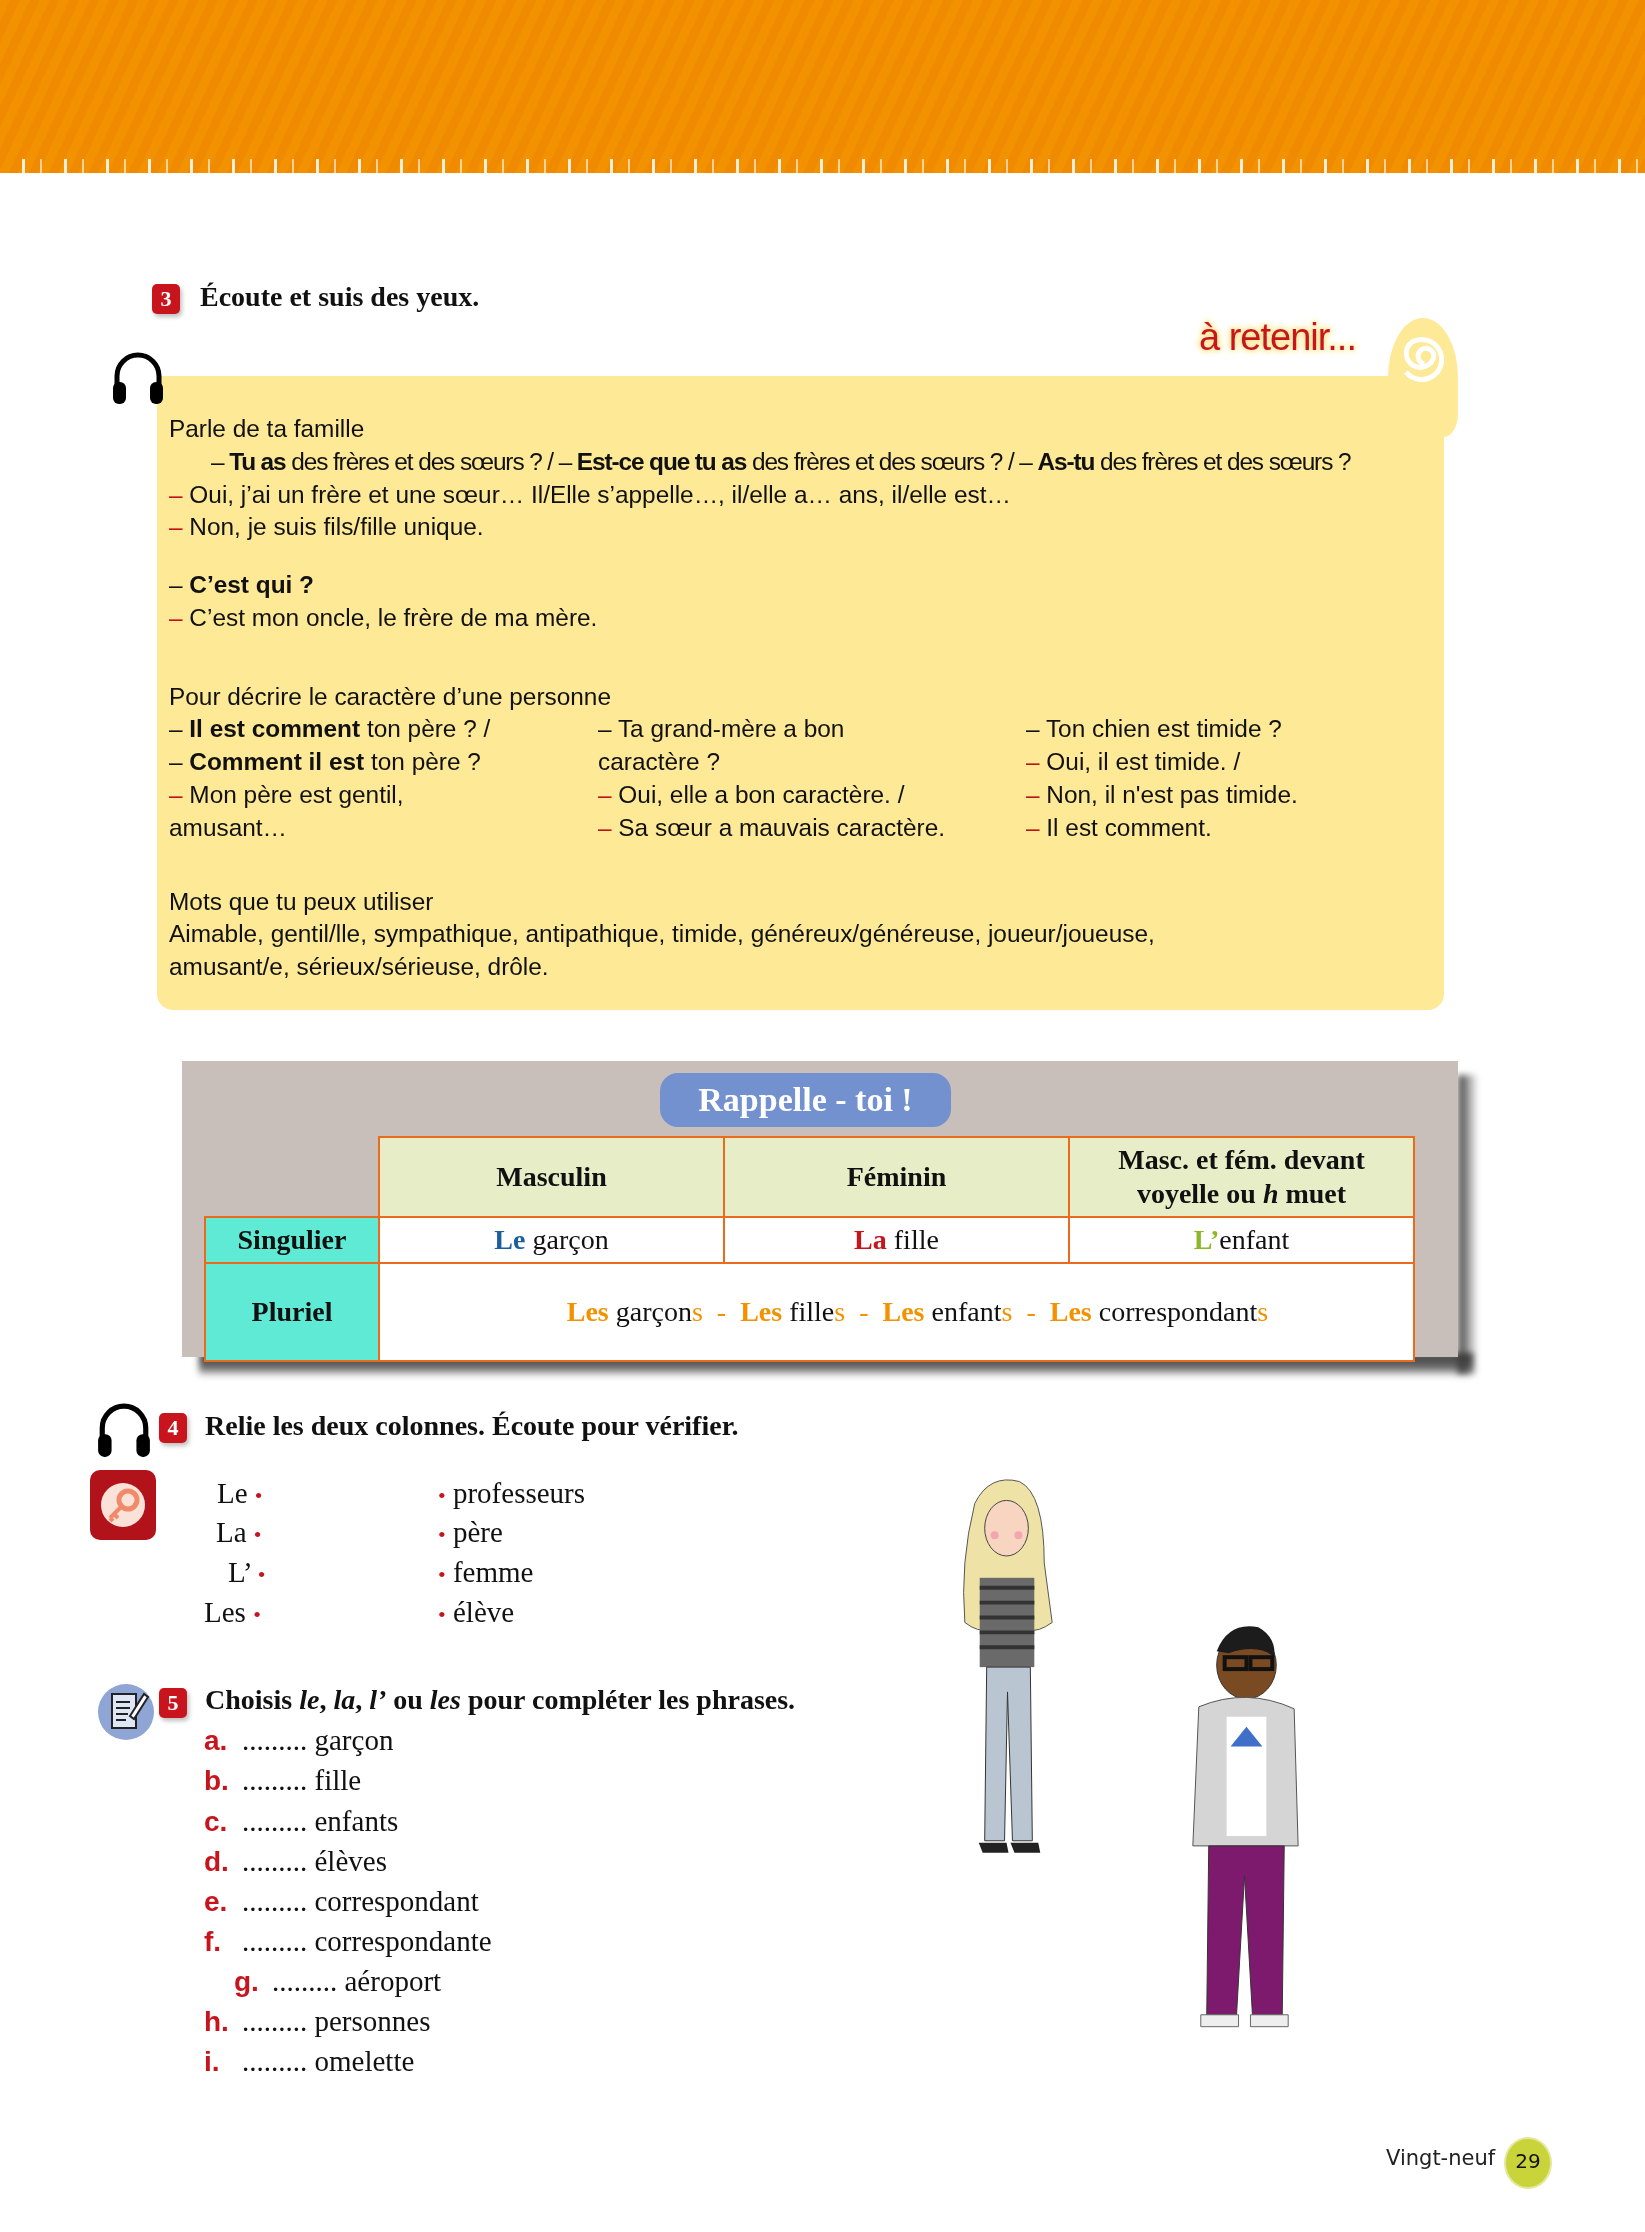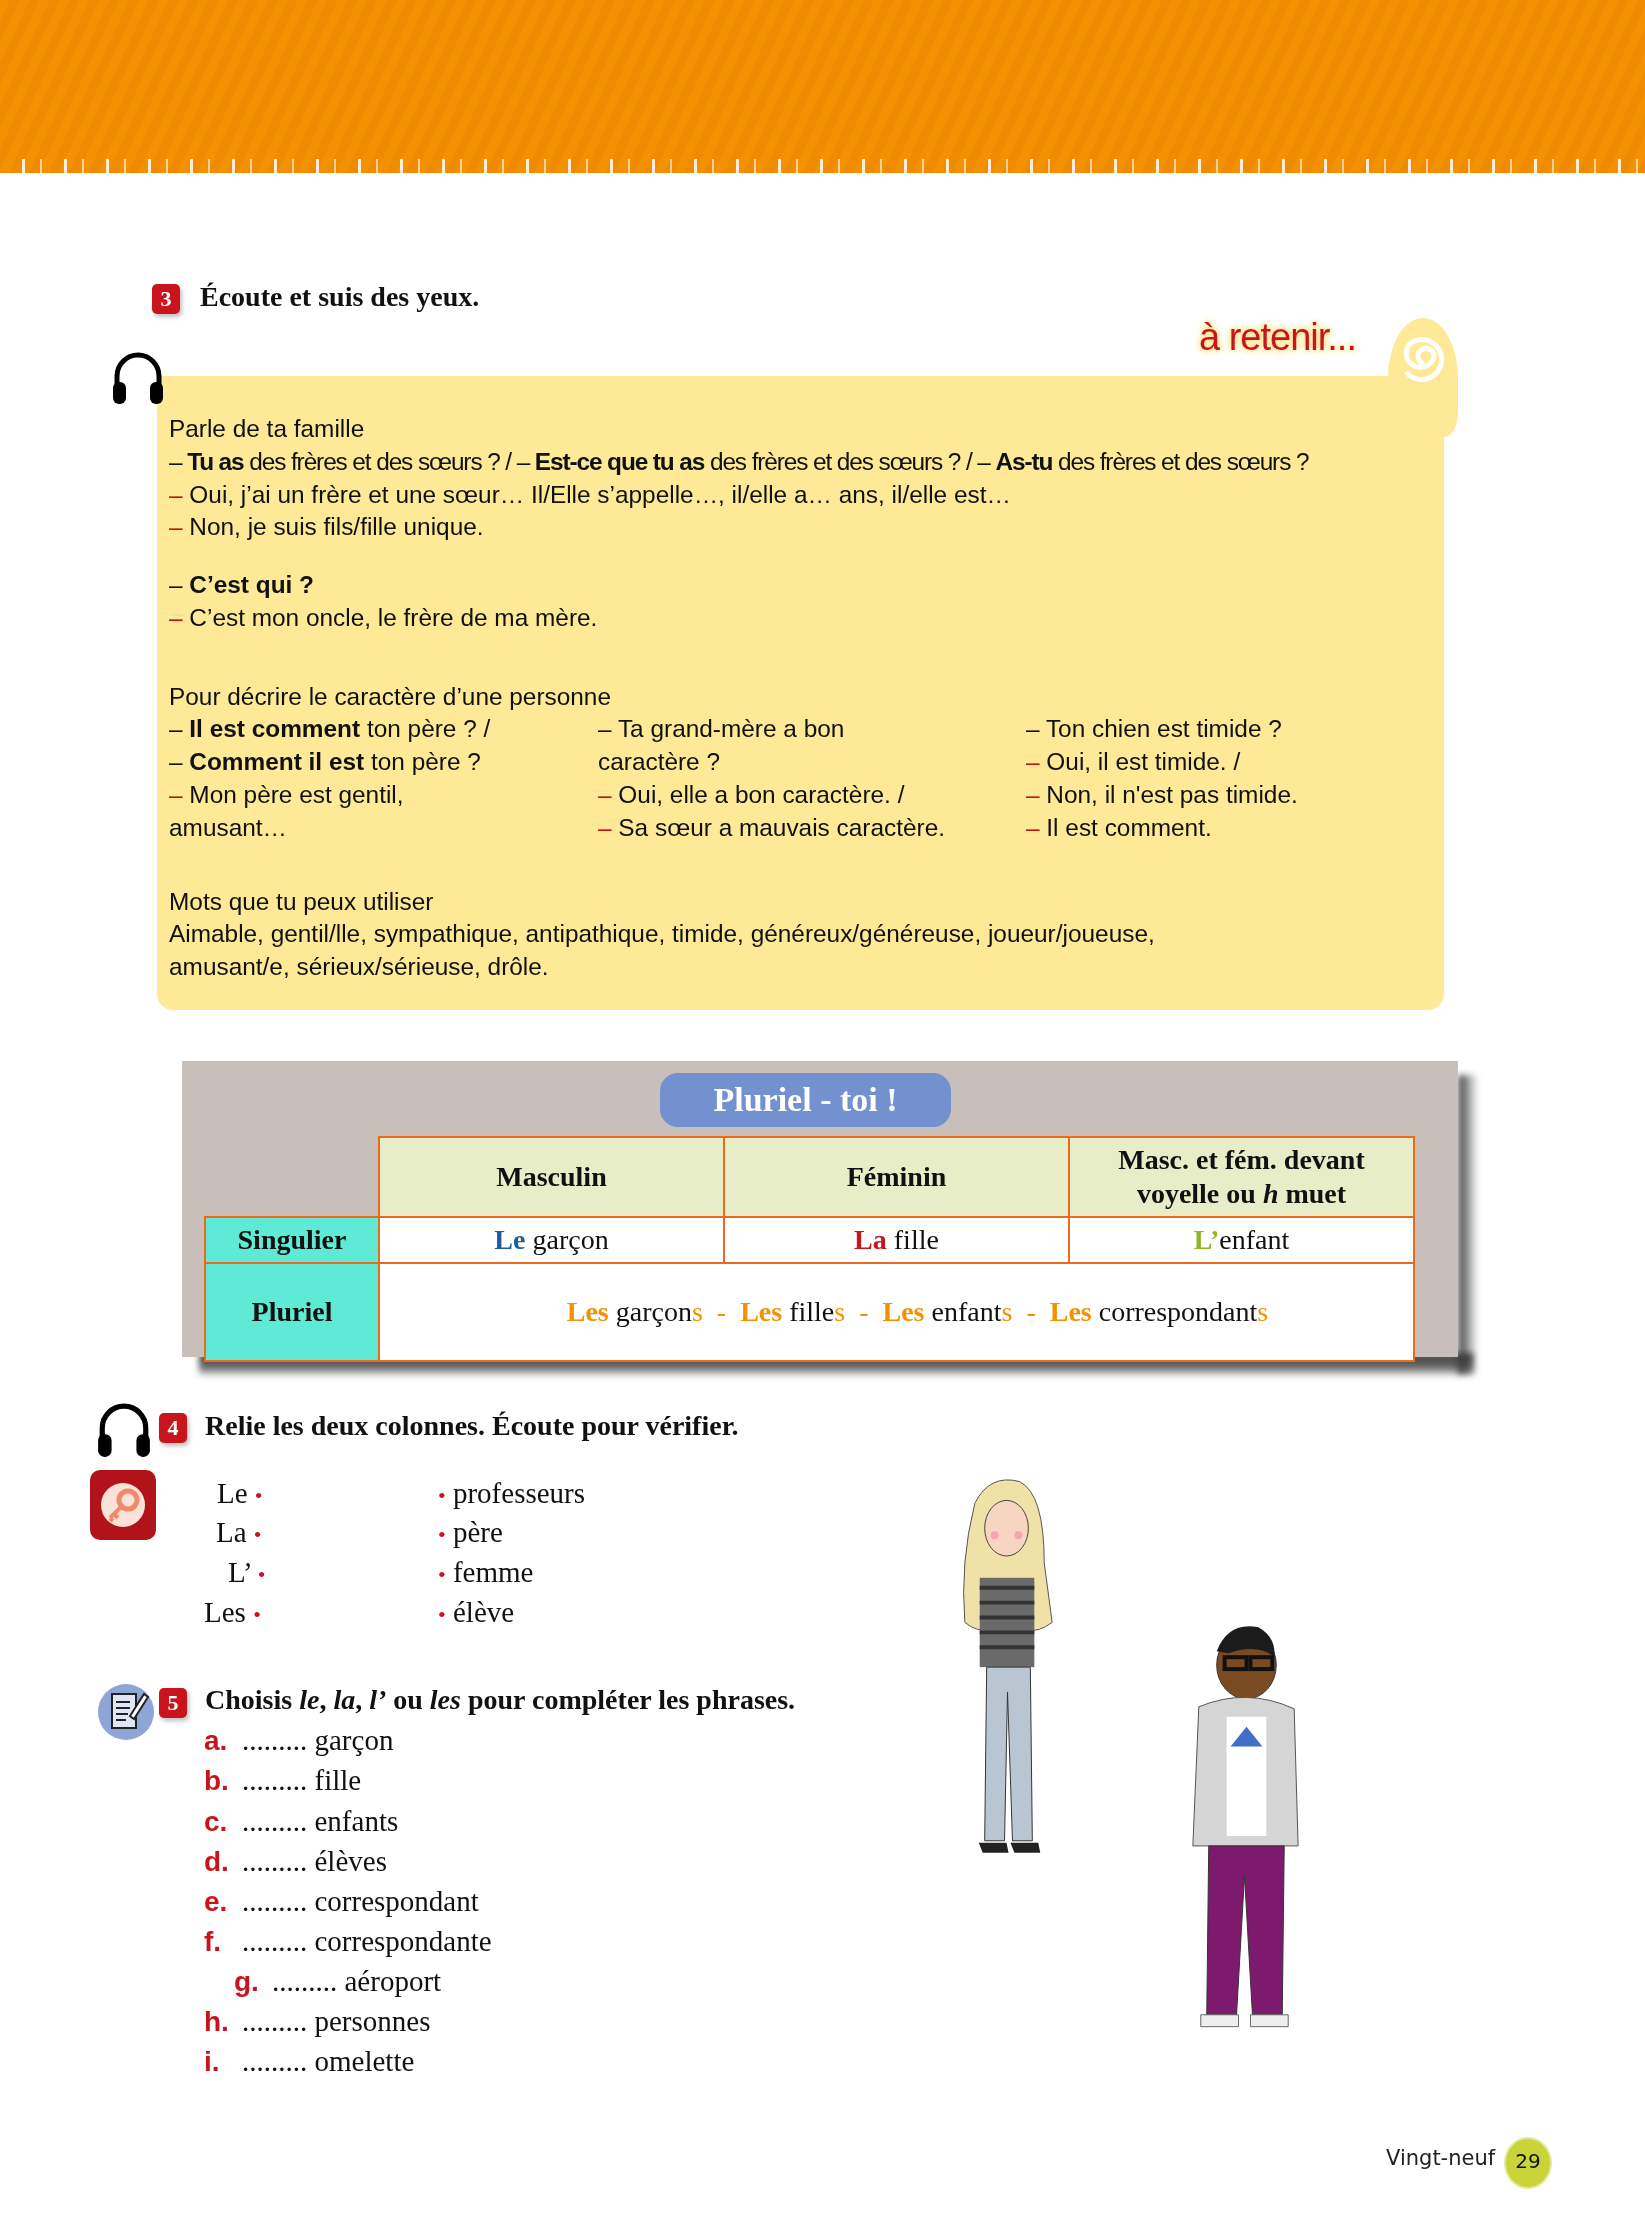"– Tu as des frères" .tight { margin-left: none -> 42px }
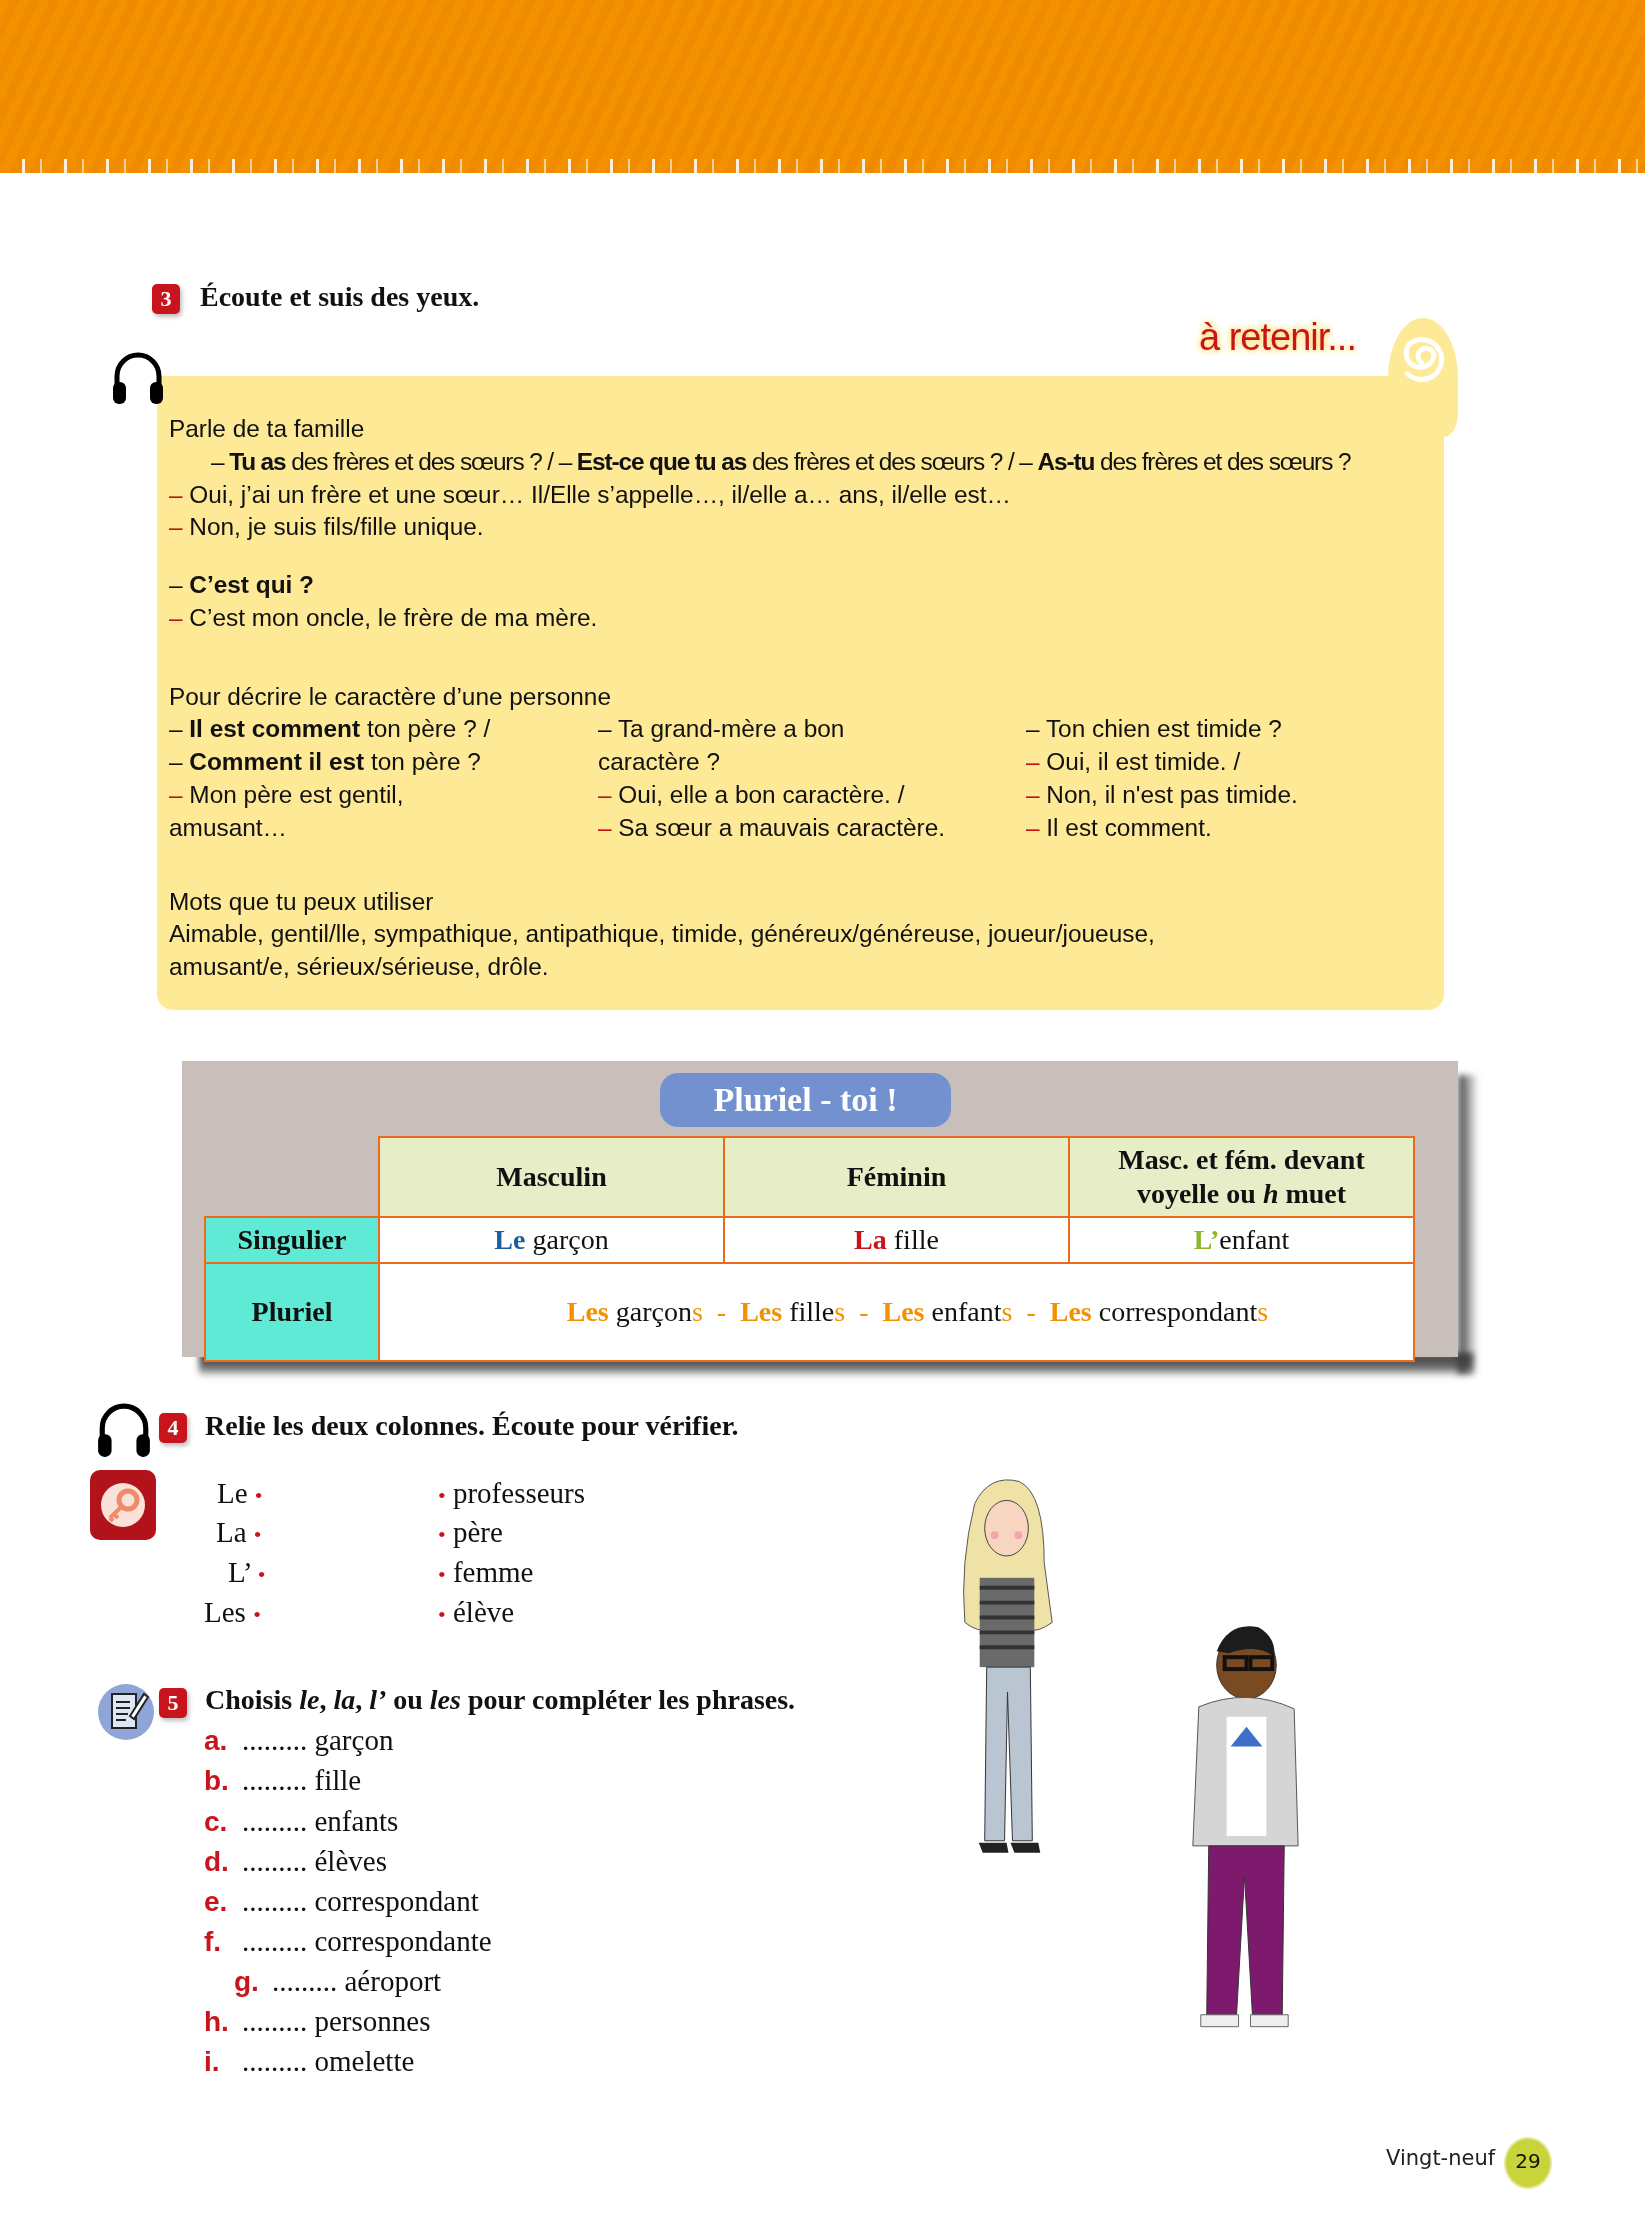"Pluriel - toi !" div.pill { text: Pluriel -> Rappelle }
